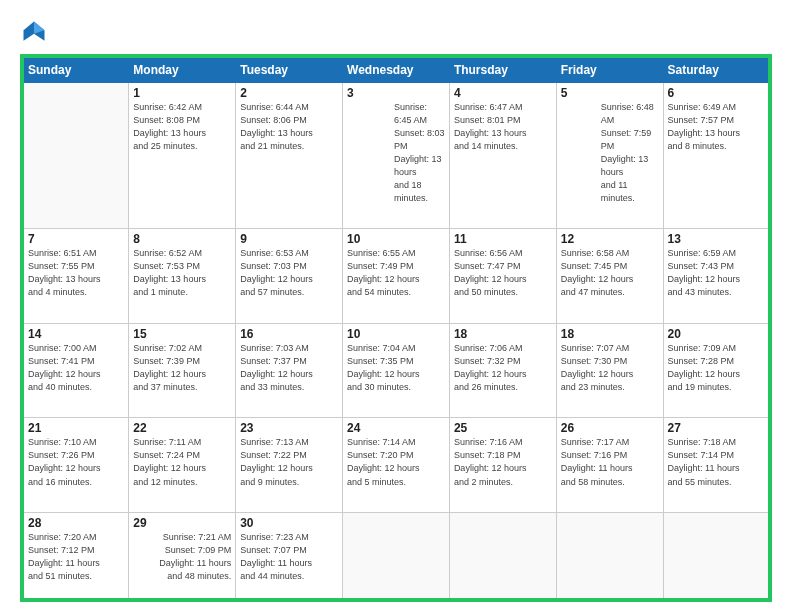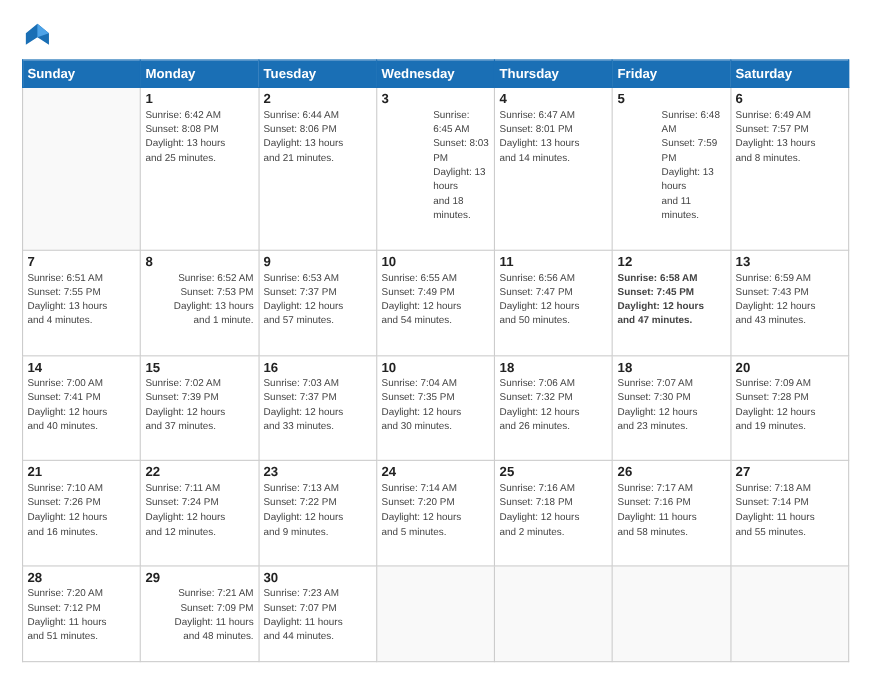"Sunday" .calendar { border: 1px solid #22c55e -> 4px solid #22c55e }
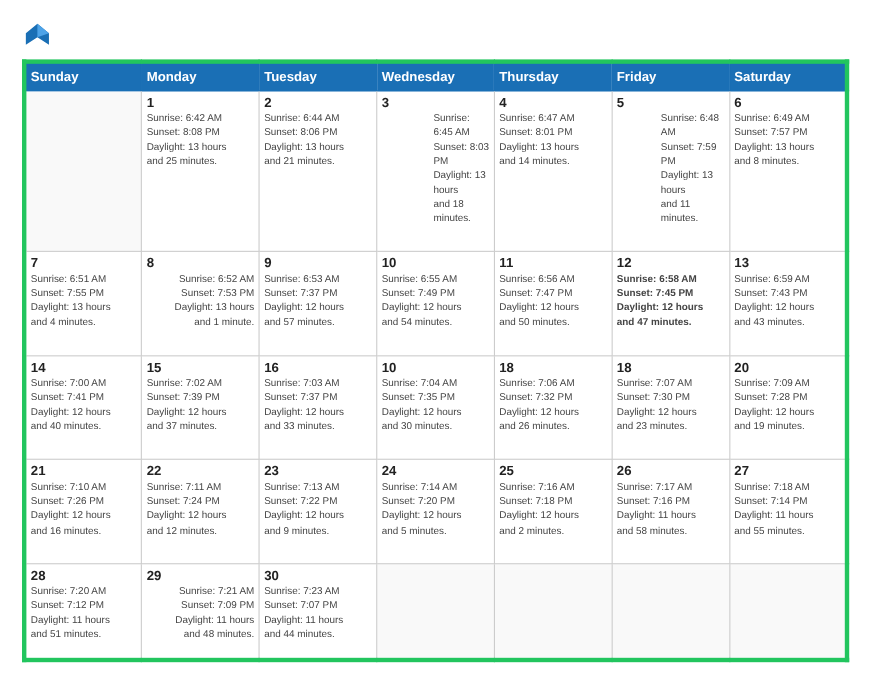"Sunrise: 6:52 AM" div.day-info { text-align: right -> none }
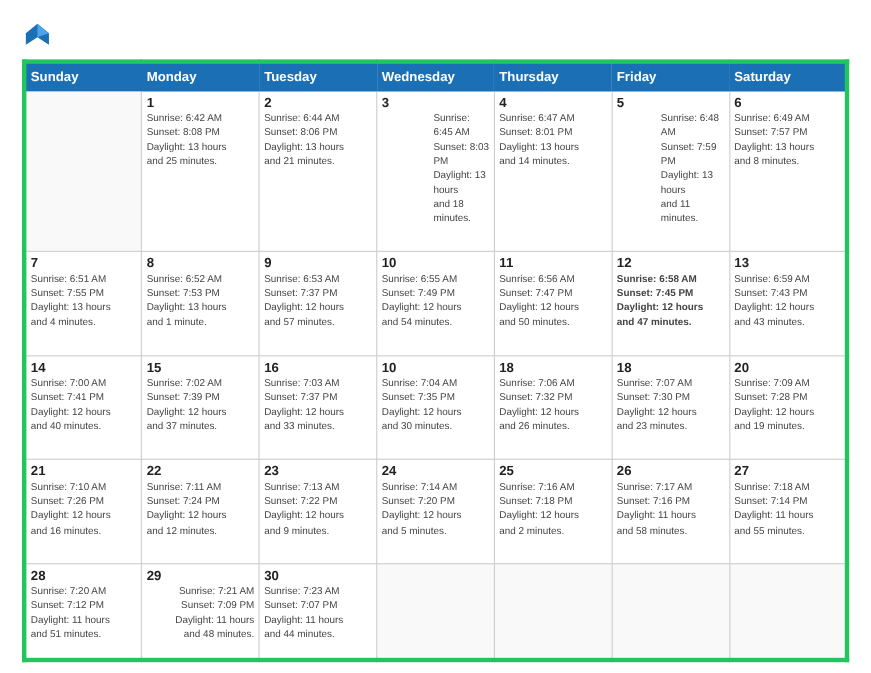"Sunrise: 6:53 AM" div.day-info { text: 7:37 -> 7:03 }
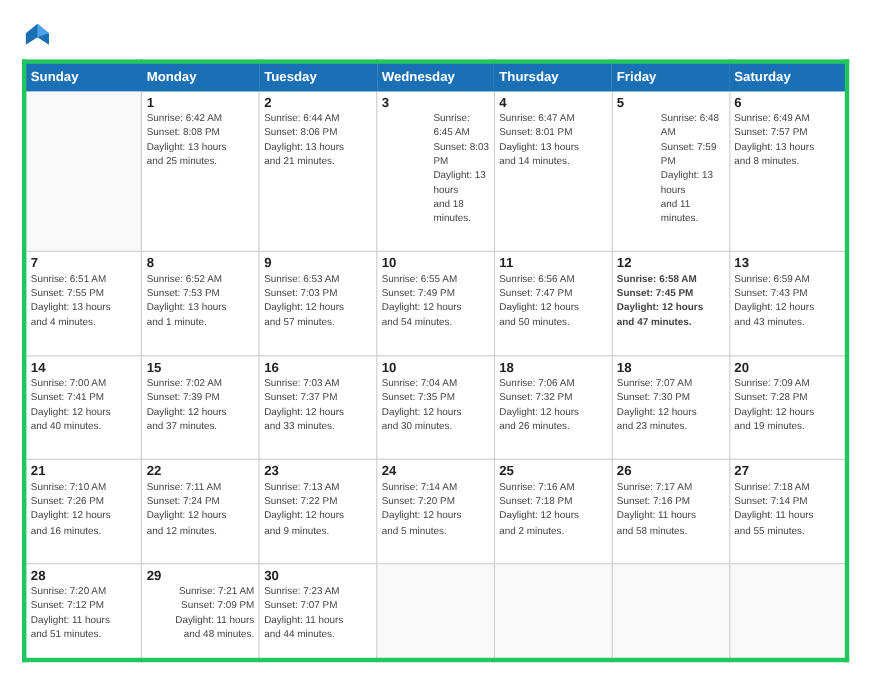"Sunrise: 6:58 AM" div.day-info { font-weight: bold -> none }
